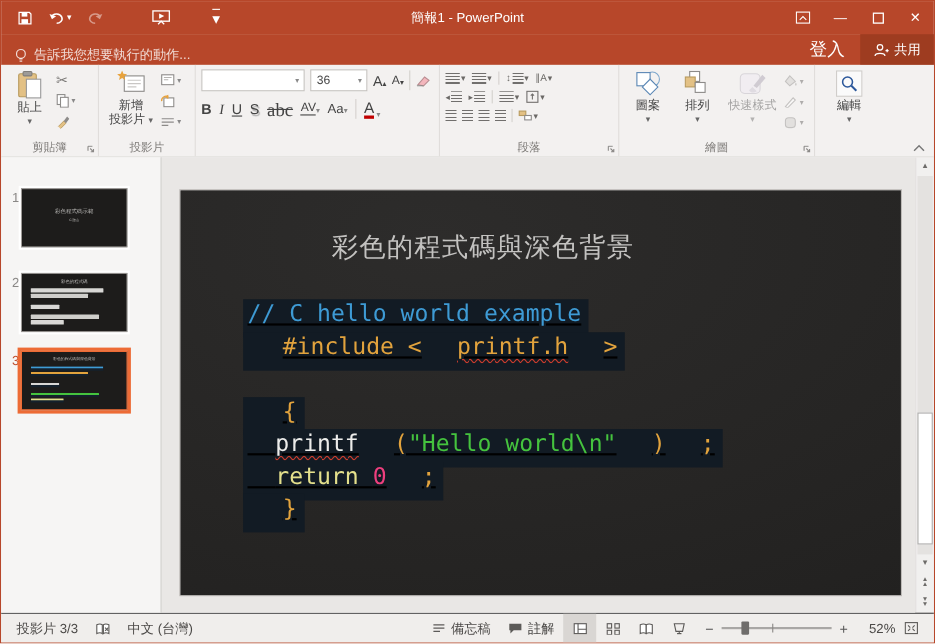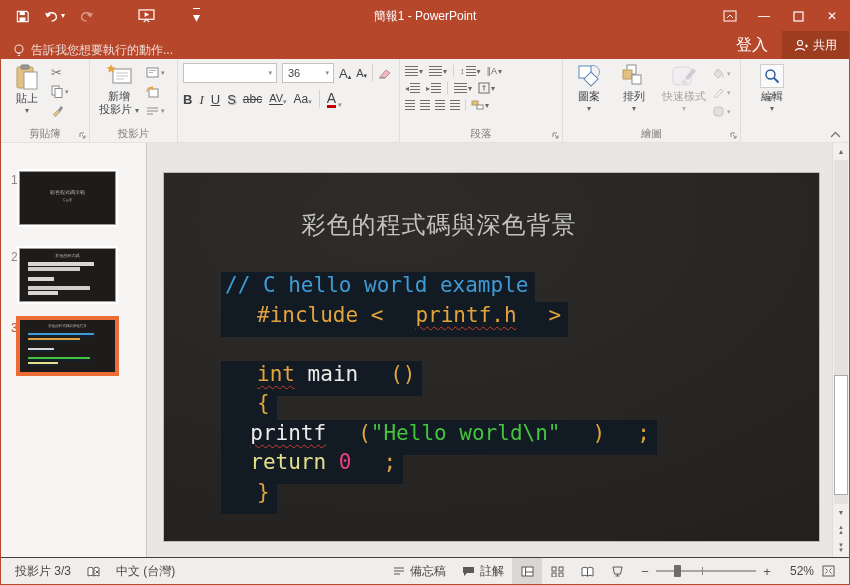"abc" span.fbtn { font-family: none -> Liberation Serif, serif; font-size: 12px -> 17px }
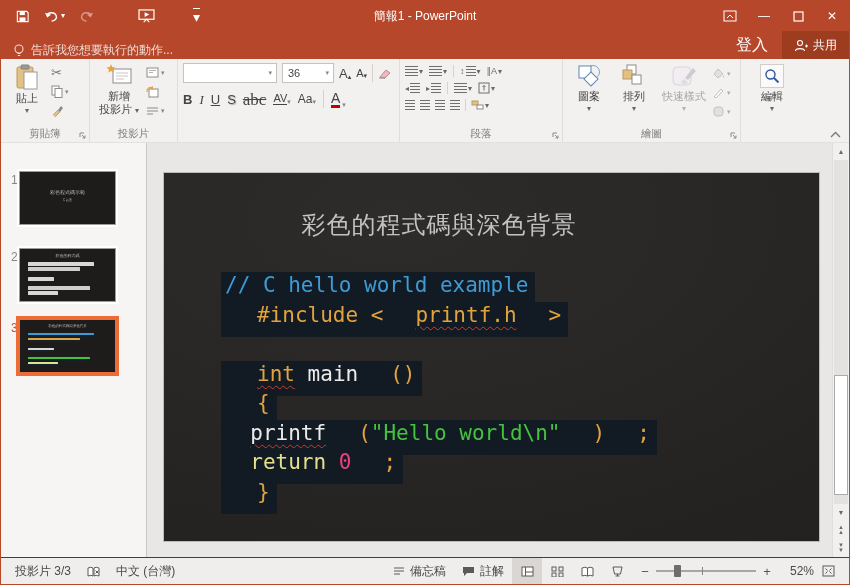"// C hello world example" .hl { text-decoration: none -> underline }
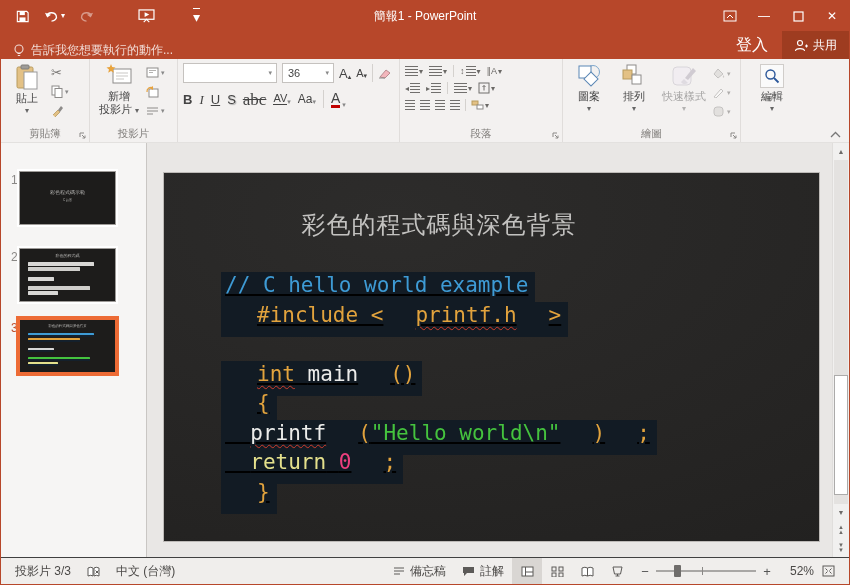"int main ()" div.code-line { html: <div><span><span>int</span><span> </span><span>main</span><span>()</span></span></div> -> none }
